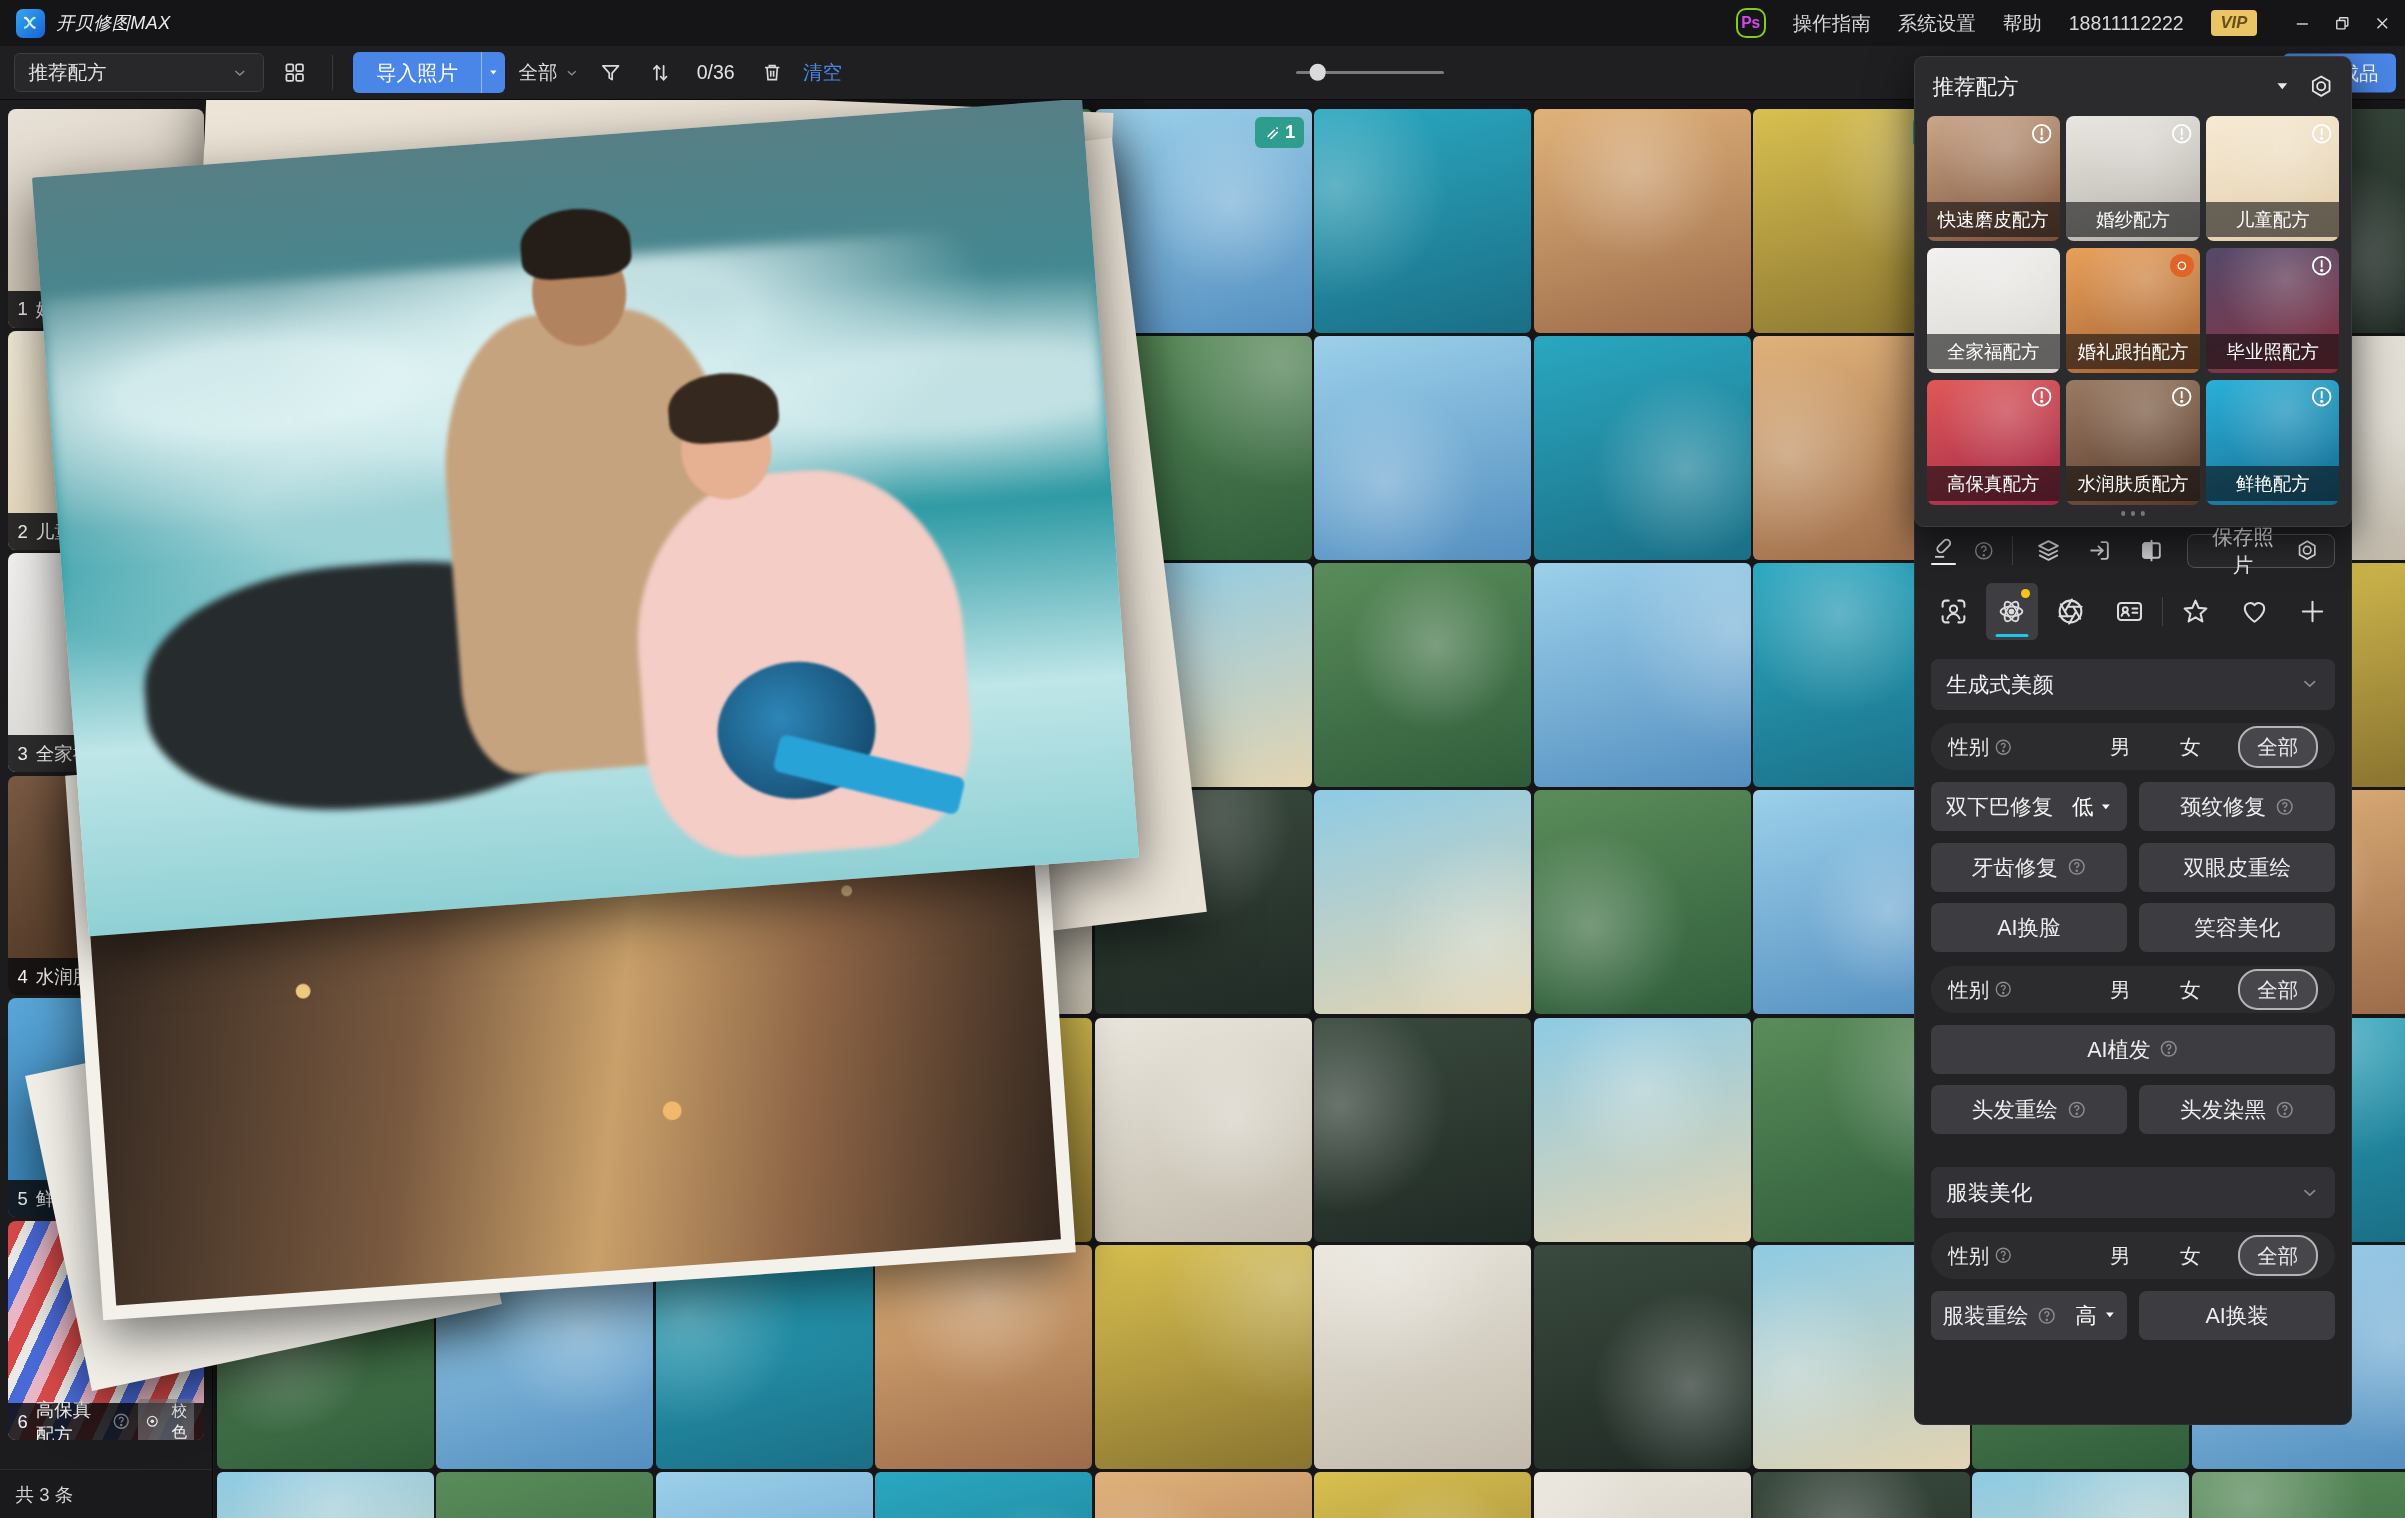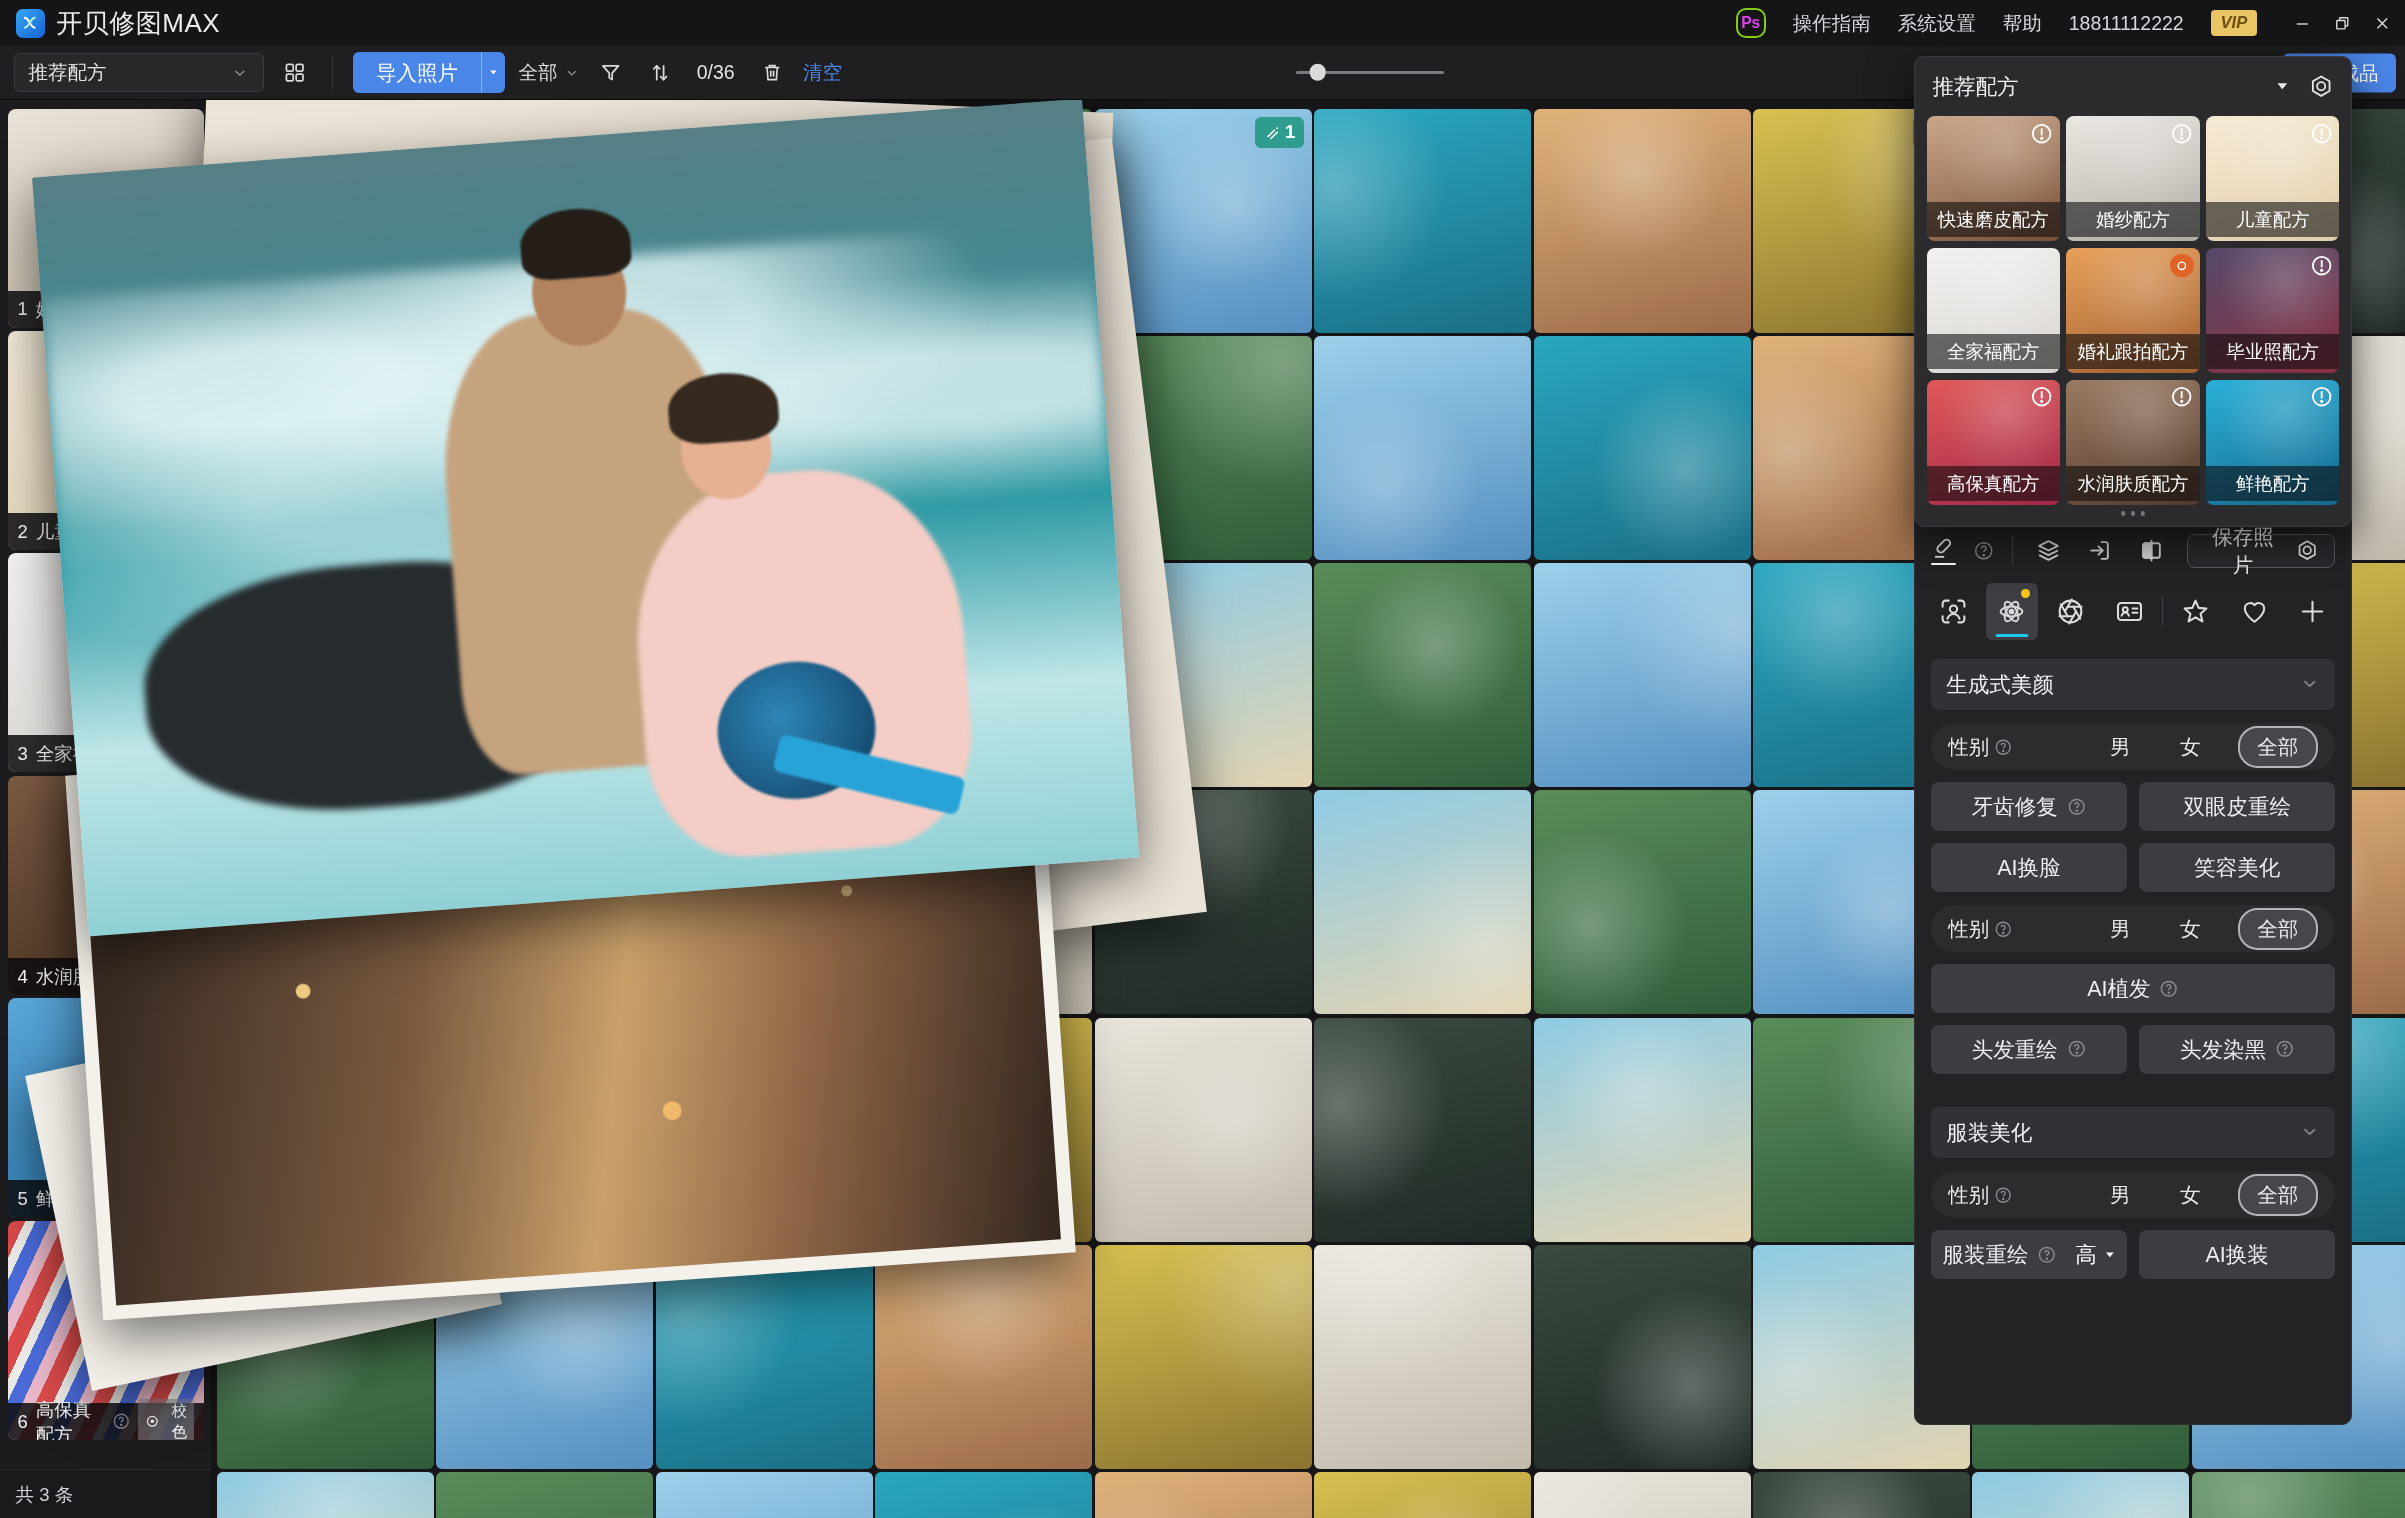"开贝修图MAX" .app-name { font-size: 26px -> 18px; font-style: none -> italic }
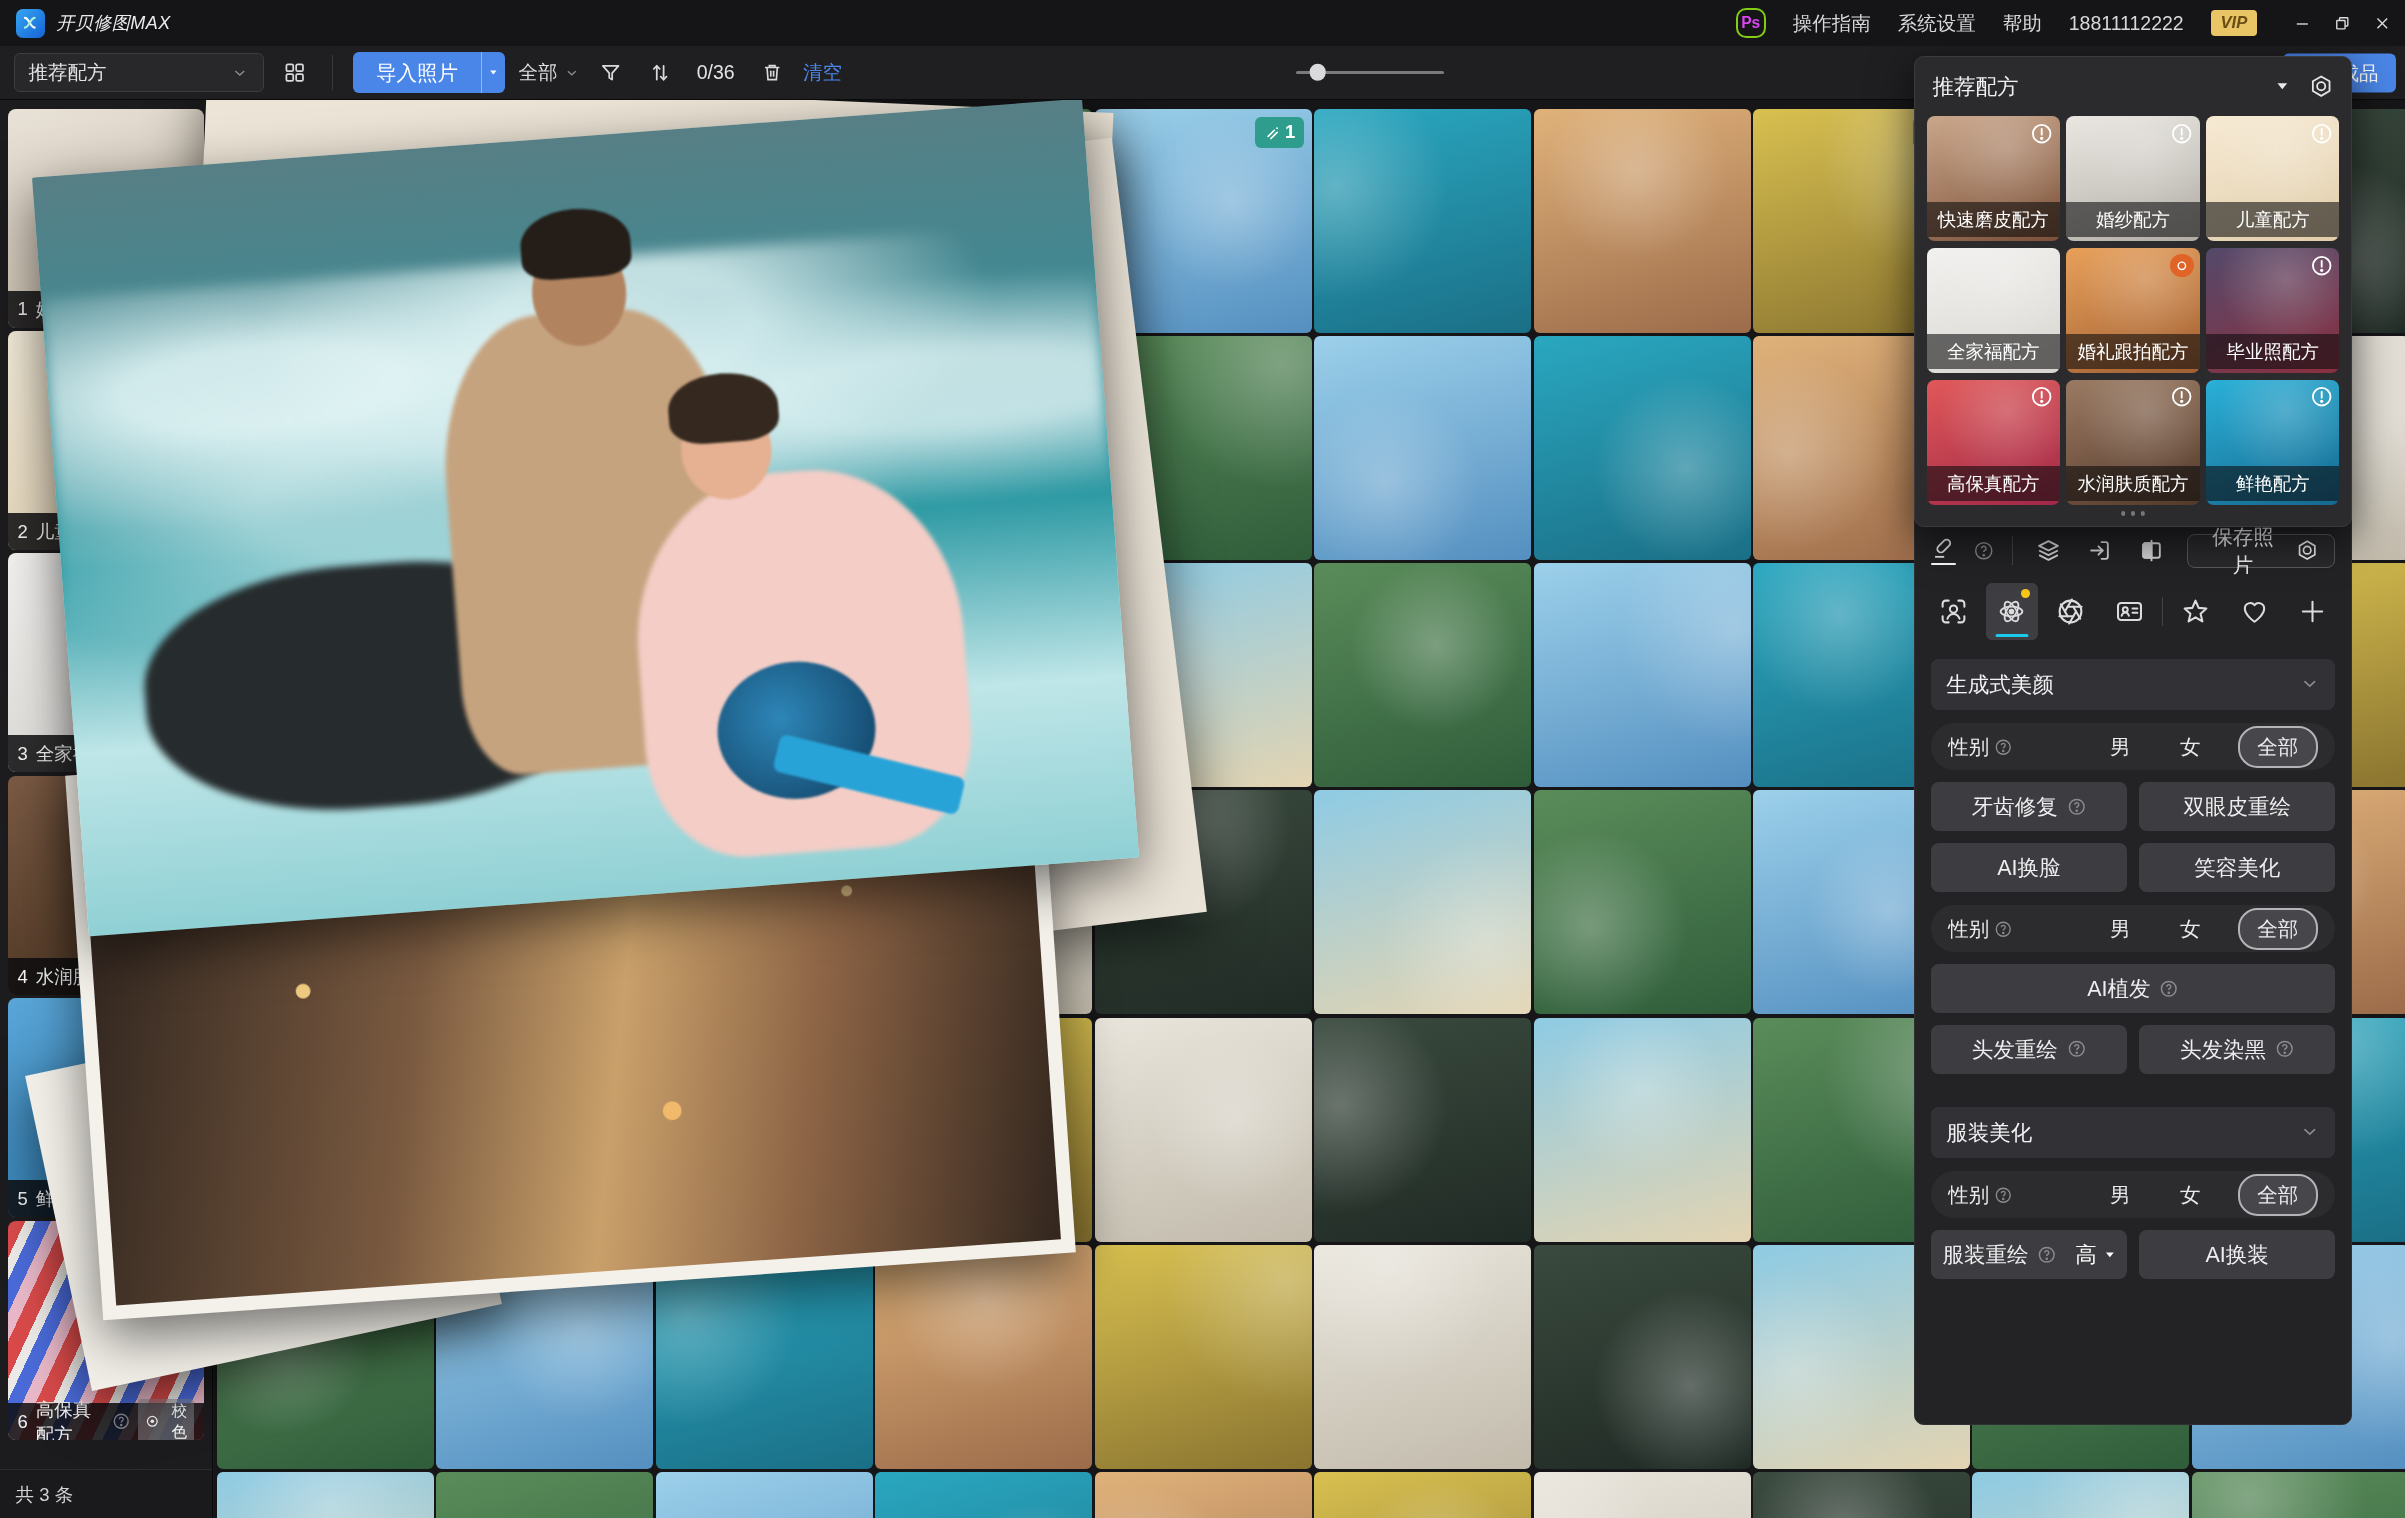"双下巴修复" div.btn-row { html: none -> <div> <button> <span>双下巴修复</span> <span> <span>低</span> <span> <svg> <path></path> </svg> </span> </span> </button> <button> <span>颈纹修复</span> <span> <svg> <circle></circle> <path></path> <circle></circle> </svg> </span> </button> </div> }
